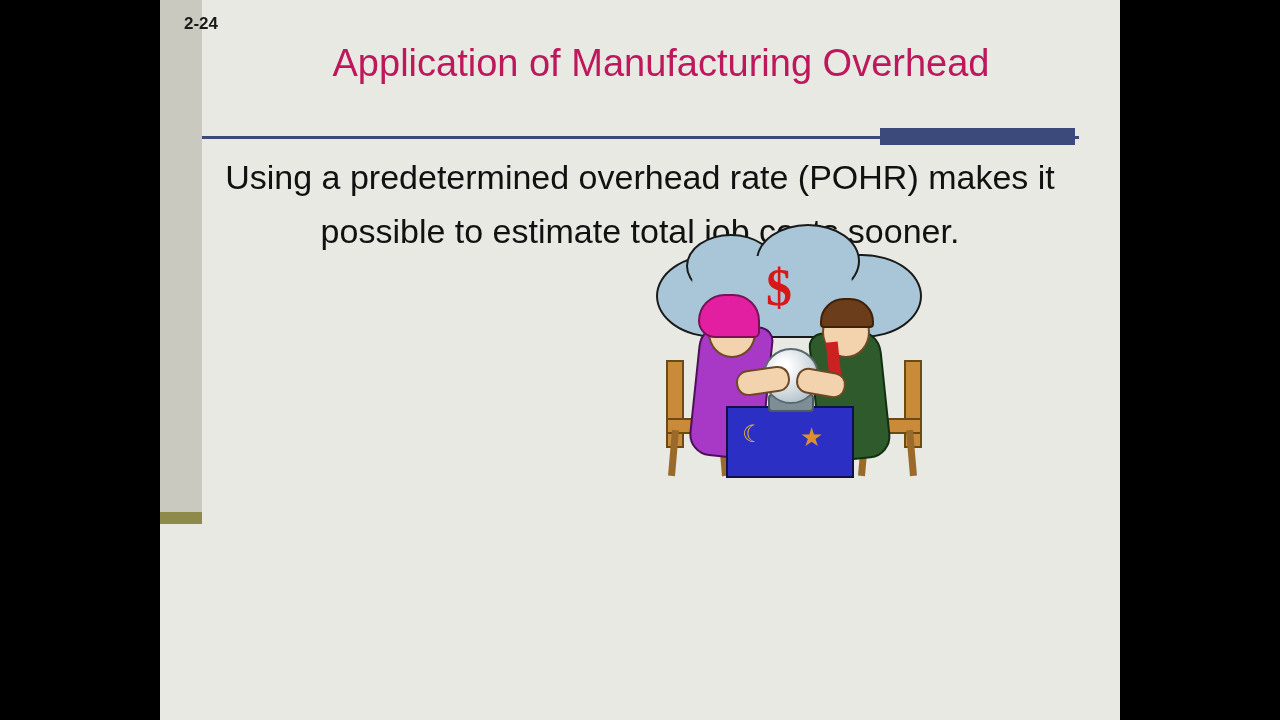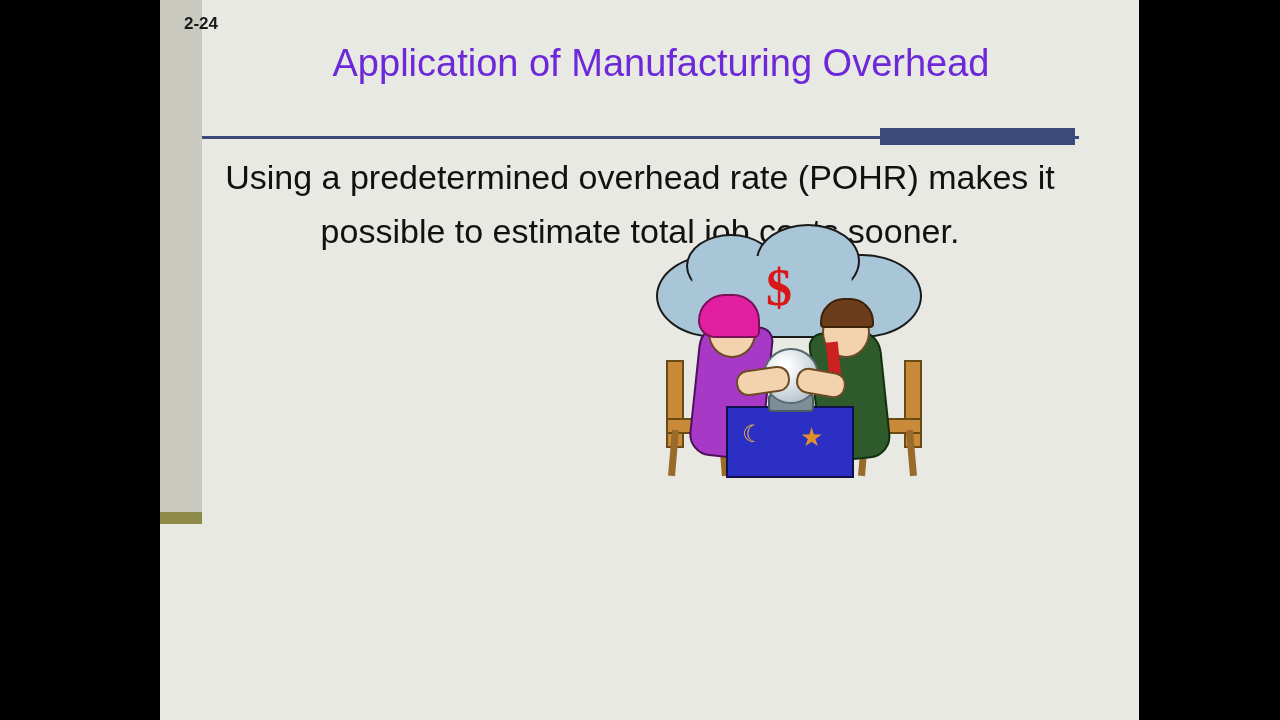"2-24" .slide { padding-left: 19px -> none }
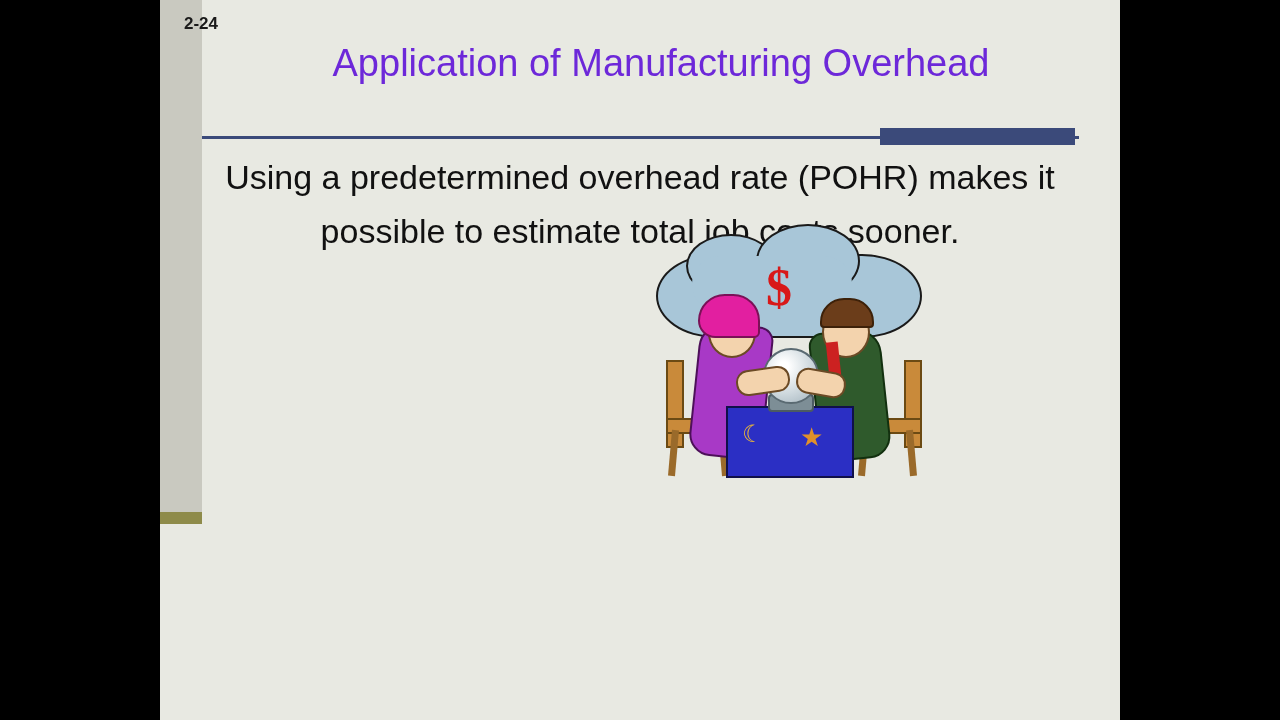"Application of Manufacturing Overhead" .title { color: #6d28d9 -> #be185d }
